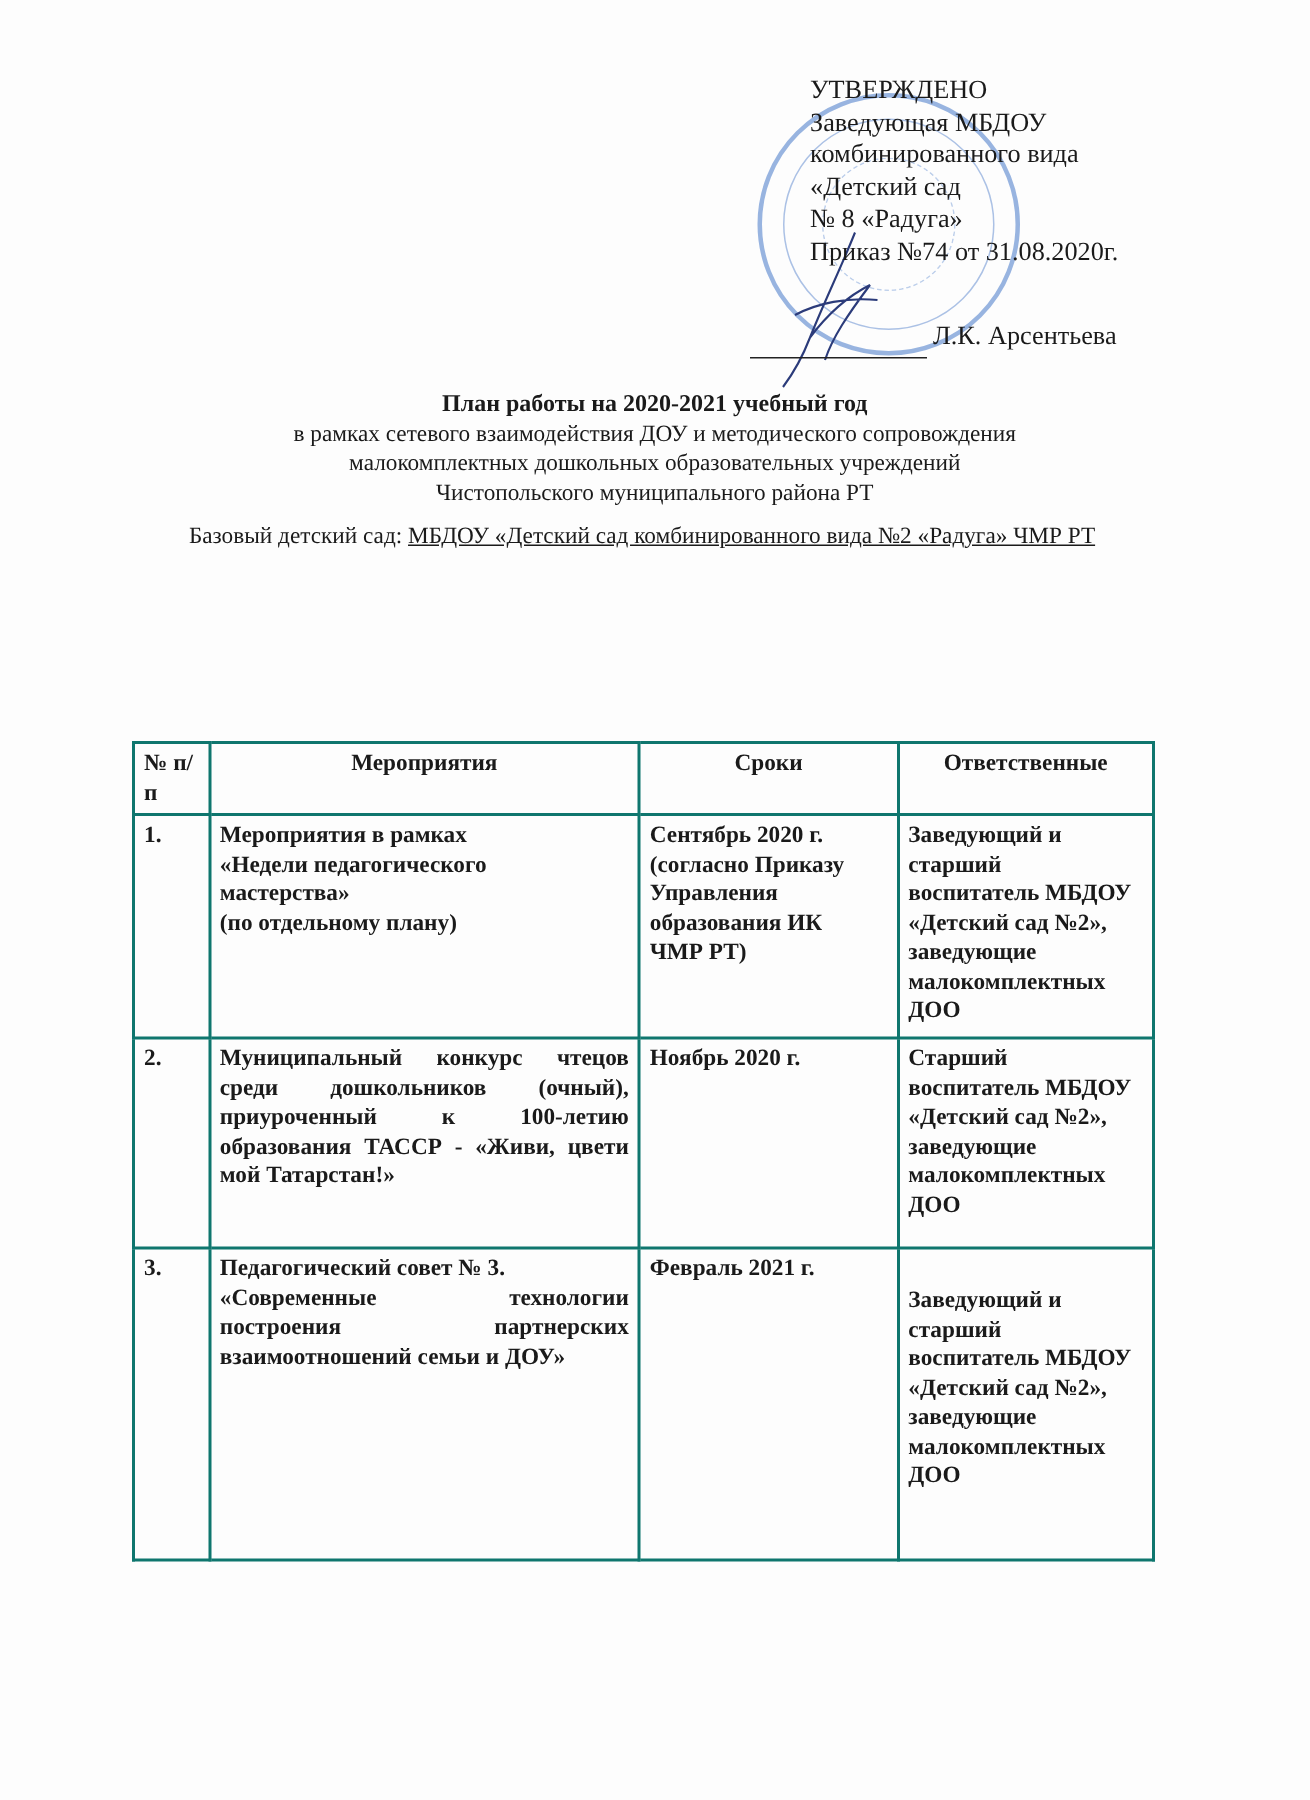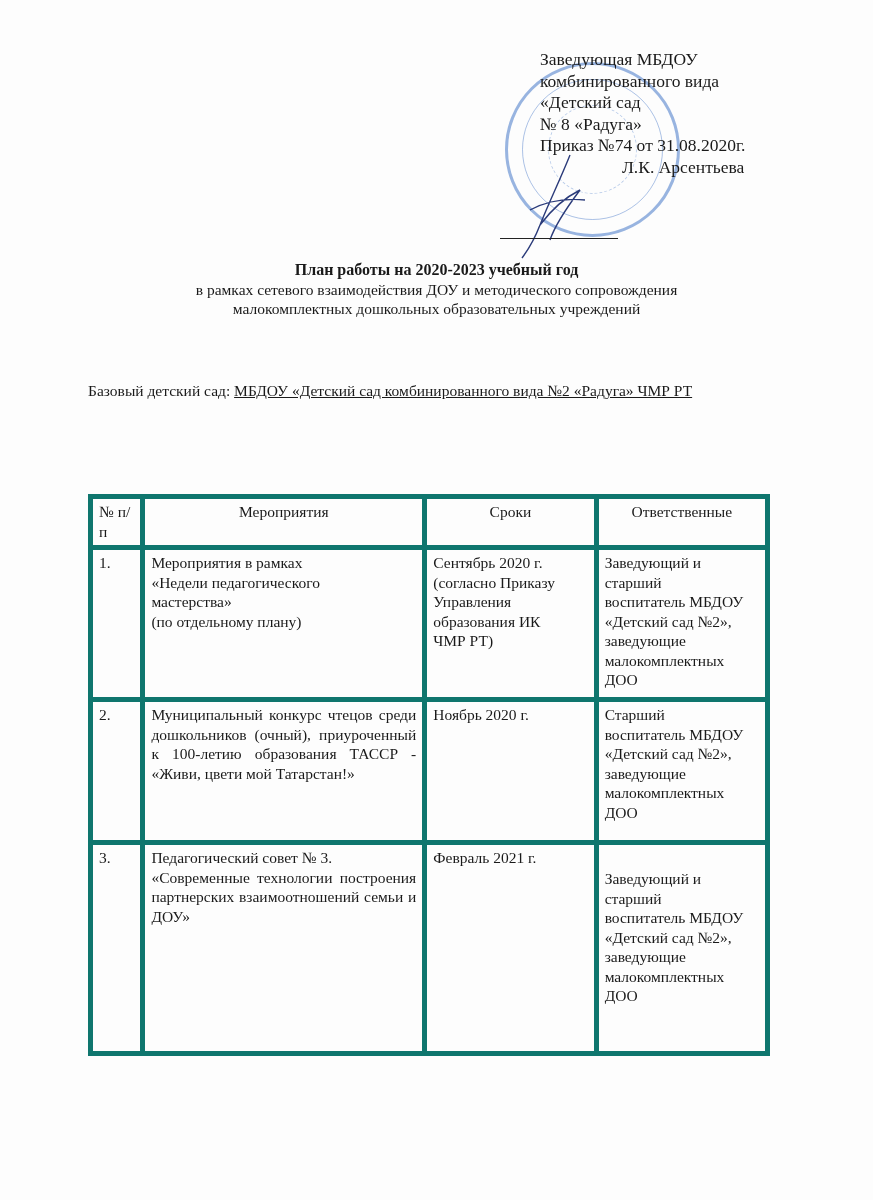"УТВЕРЖДЕНО" div { html: none -> <div>УТВЕРЖДЕНО</div> }
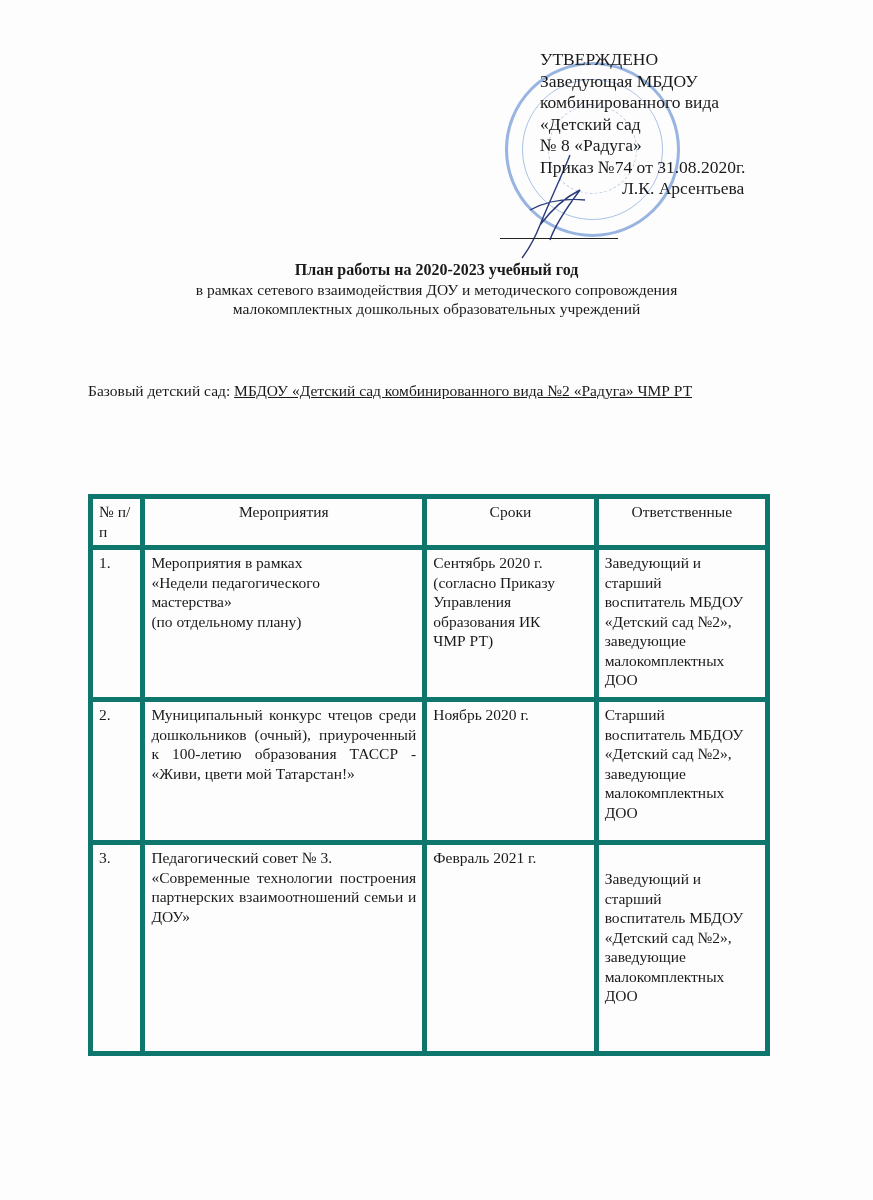"Л.К. Арсентьева" .approval .signer { margin-top: none -> 35px }
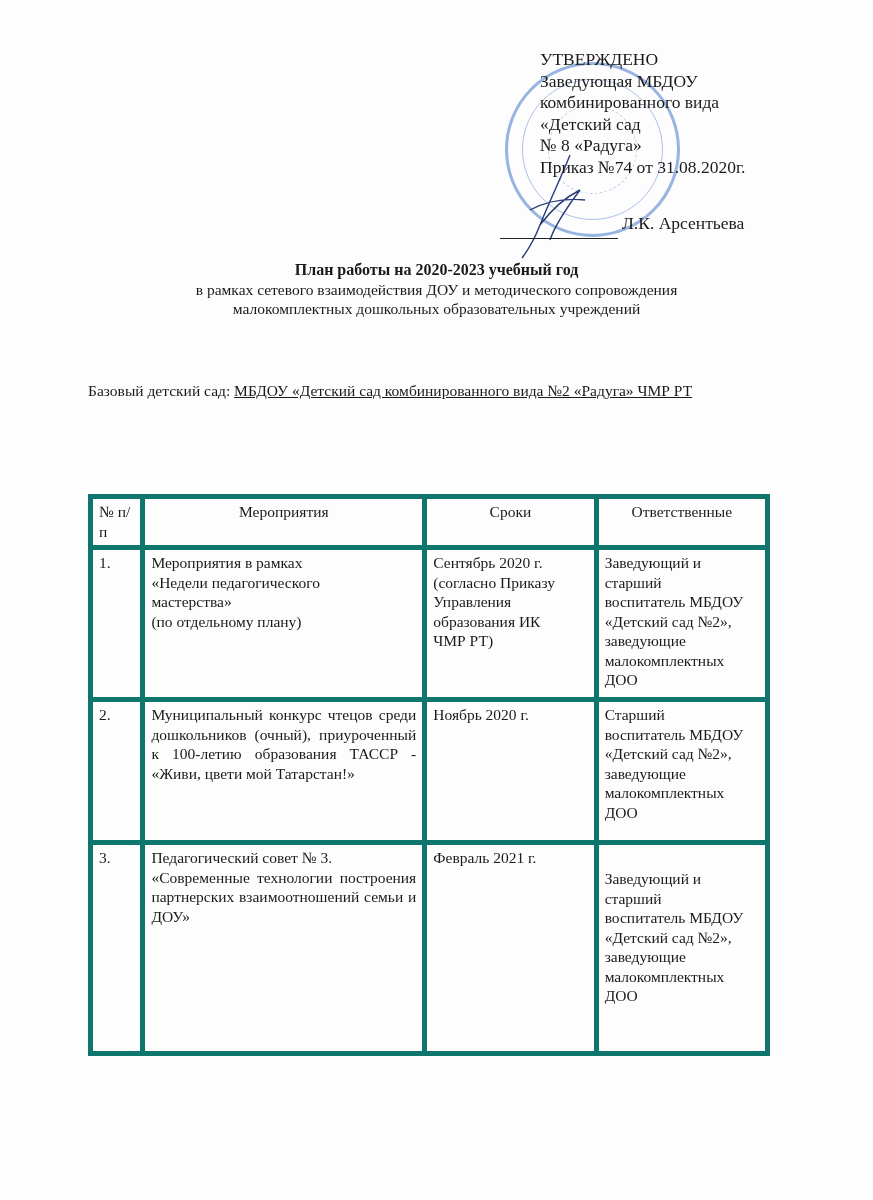"План работы на 2020-2023 учебный" div.main-title { text: 2020-2023 -> 2020-2021 }
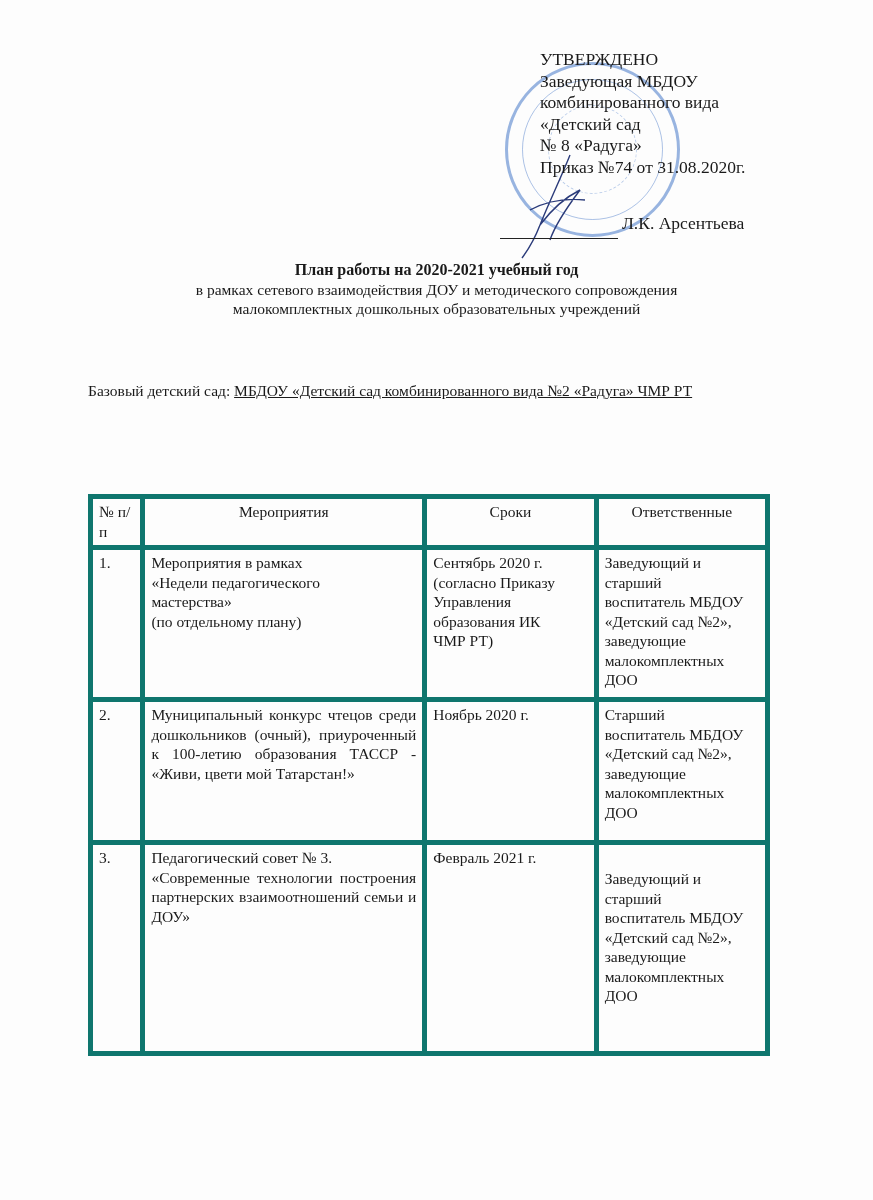"Чистопольского муниципального района РТ" div { html: none -> <div>Чистопольского муниципального района РТ</div> }
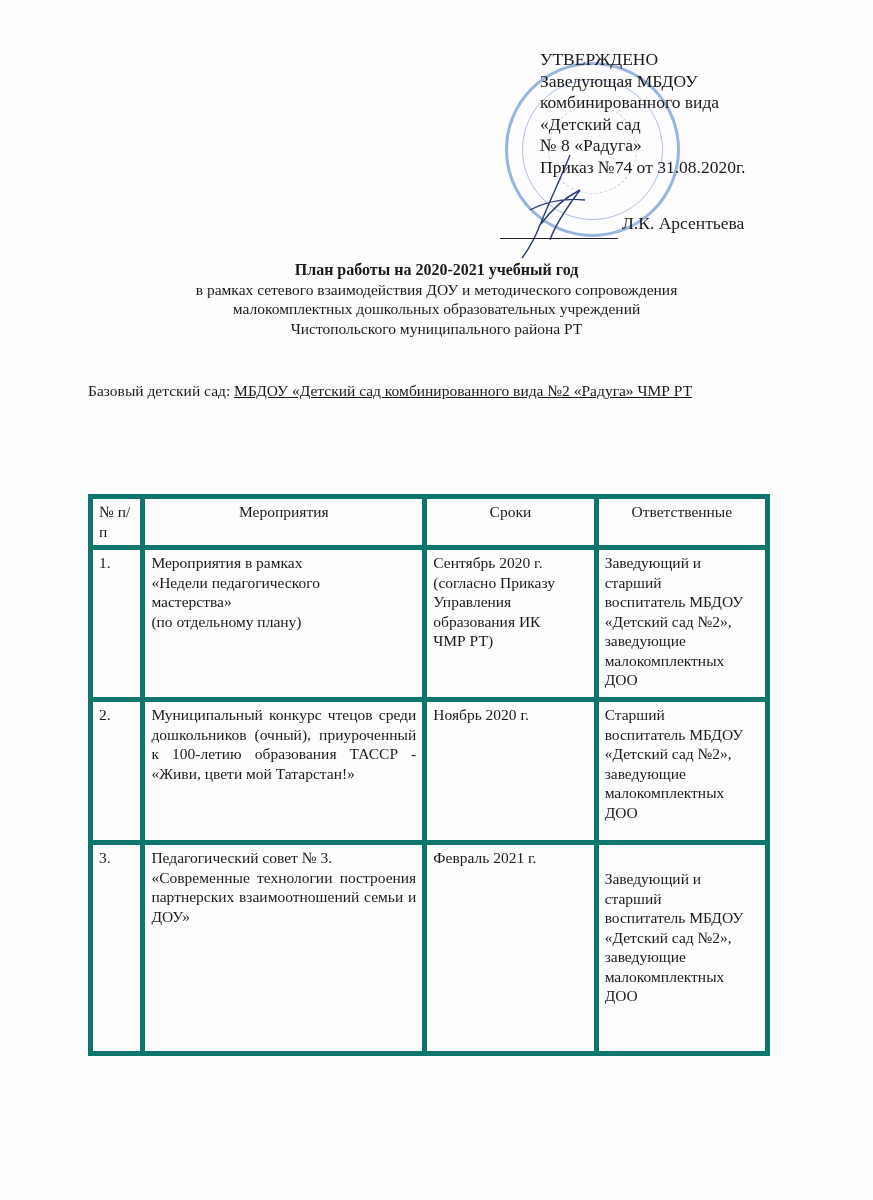"Базовый детский сад: МБДОУ «Детский" .meta.base { text-align: none -> center; top: 380px -> 347px }
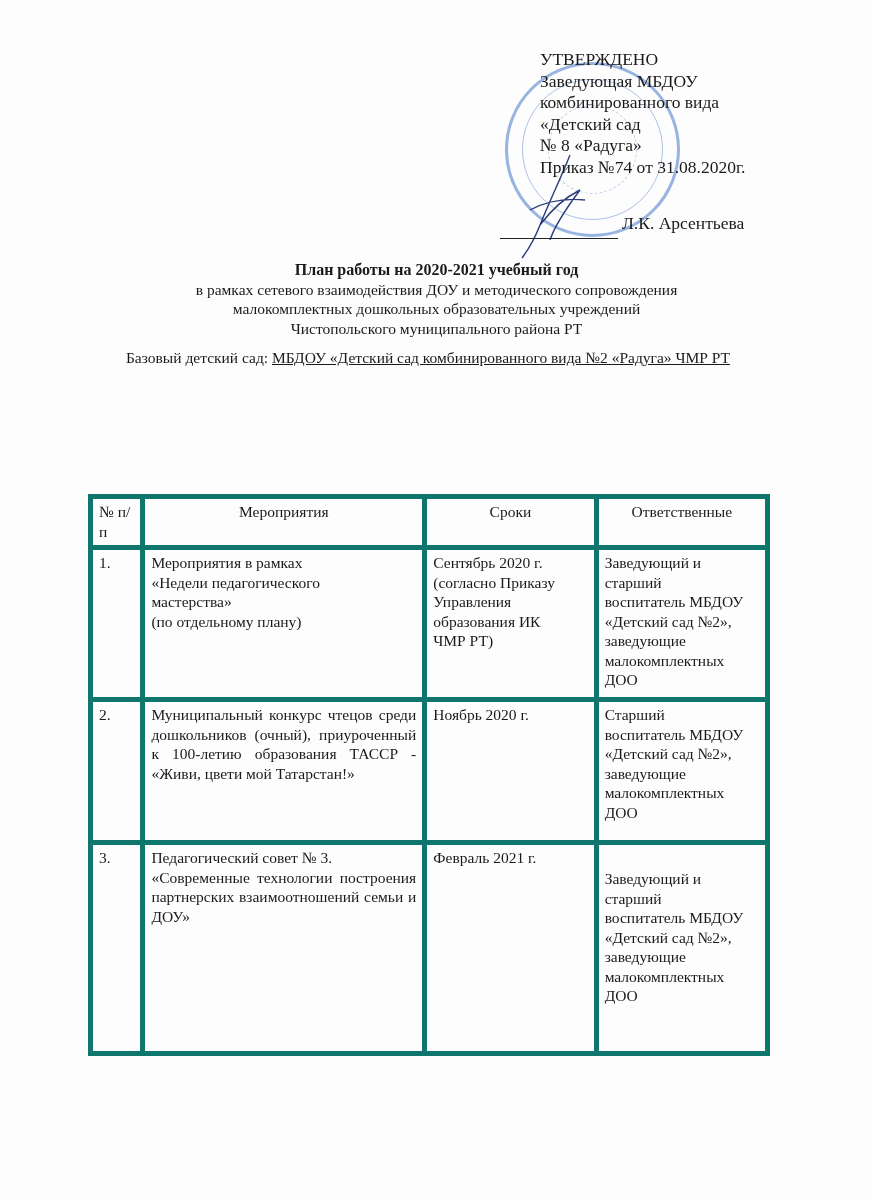"№ п/п" table.plan td, table.plan th { border: 5px solid #0f766e -> 2px solid #0f766e; font-weight: normal -> bold }
